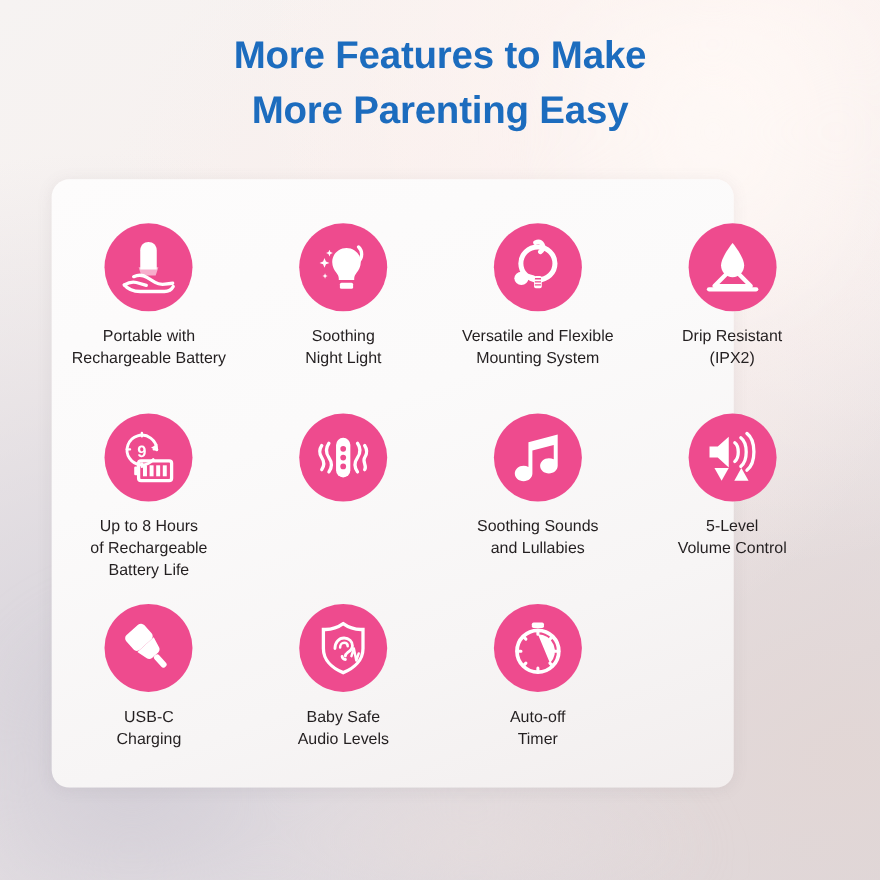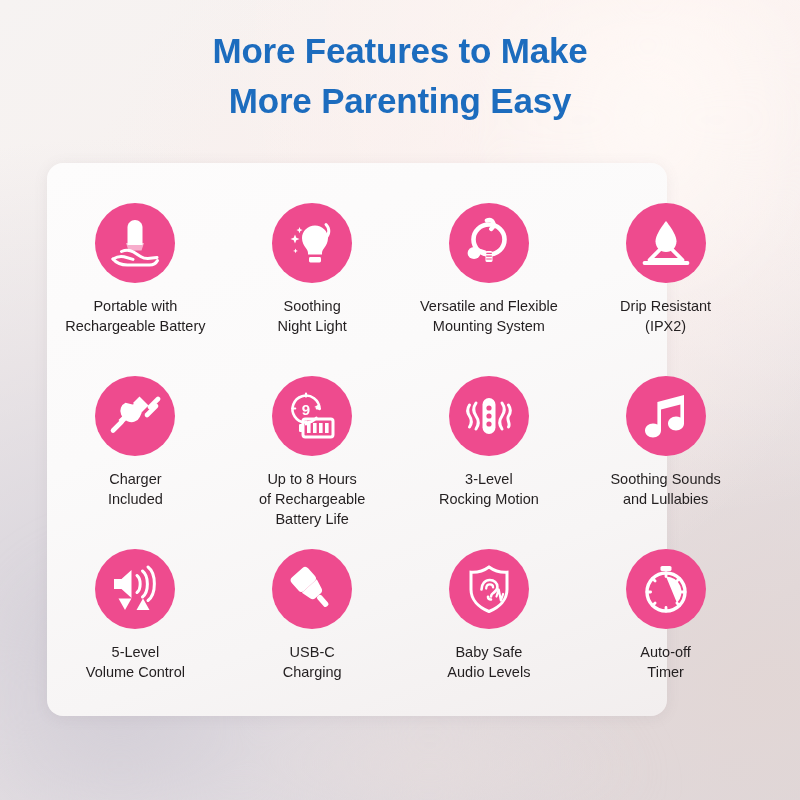"Charger" div.feature-cell { html: <div> <div> <svg> <path></path> <path></path> <path></path> <path></path> <path></path> <path></path> </svg> </div> <div>Charger Included</div> </div> -> none }
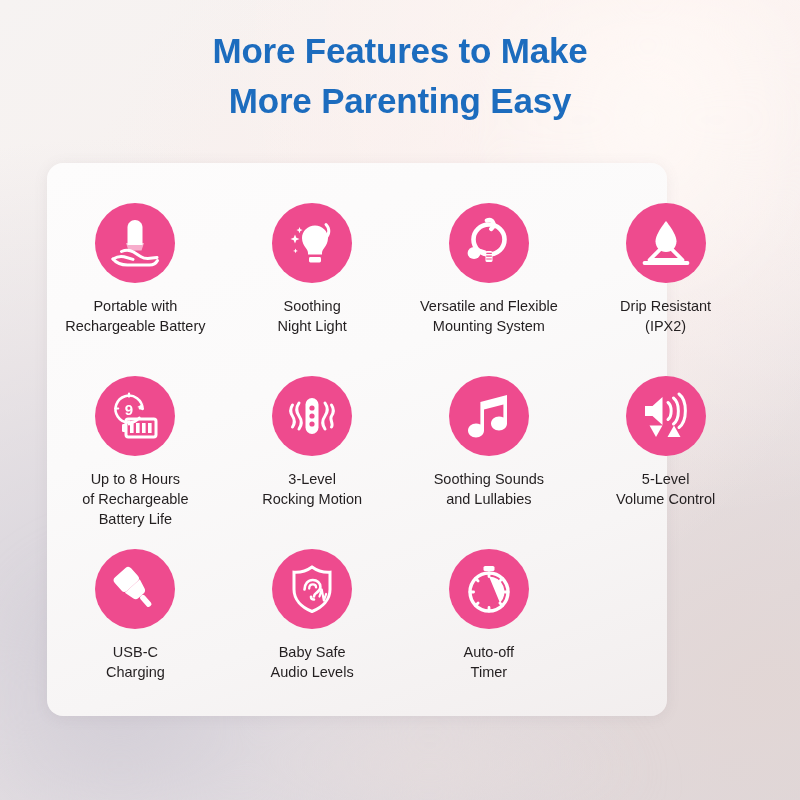"3-Level" div.feature-label { html: <div>3-Level Rocking Motion</div> -> none }
